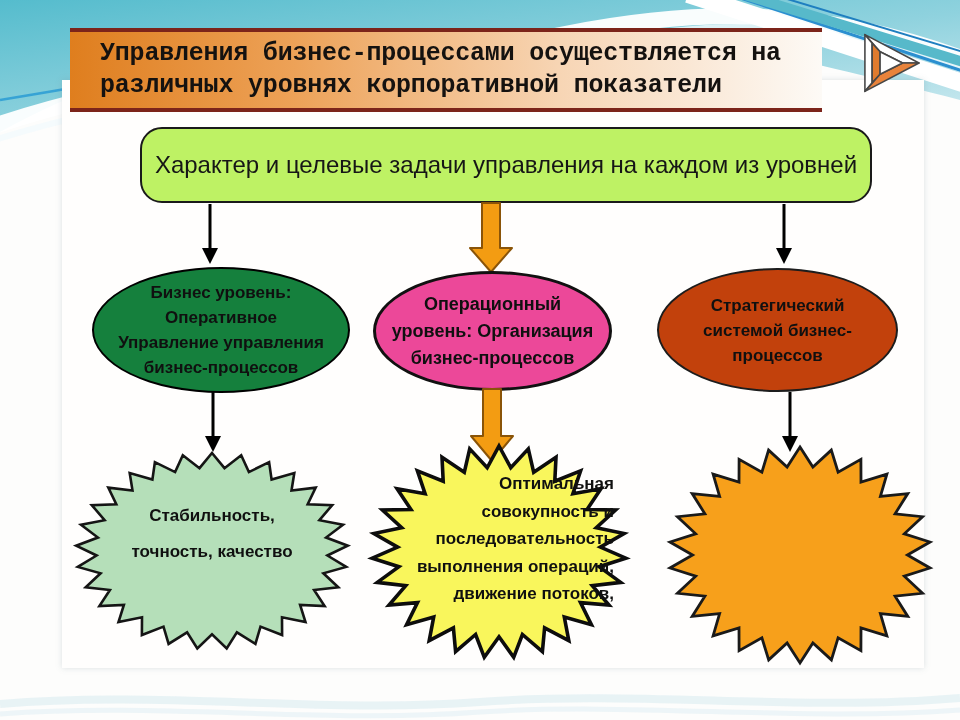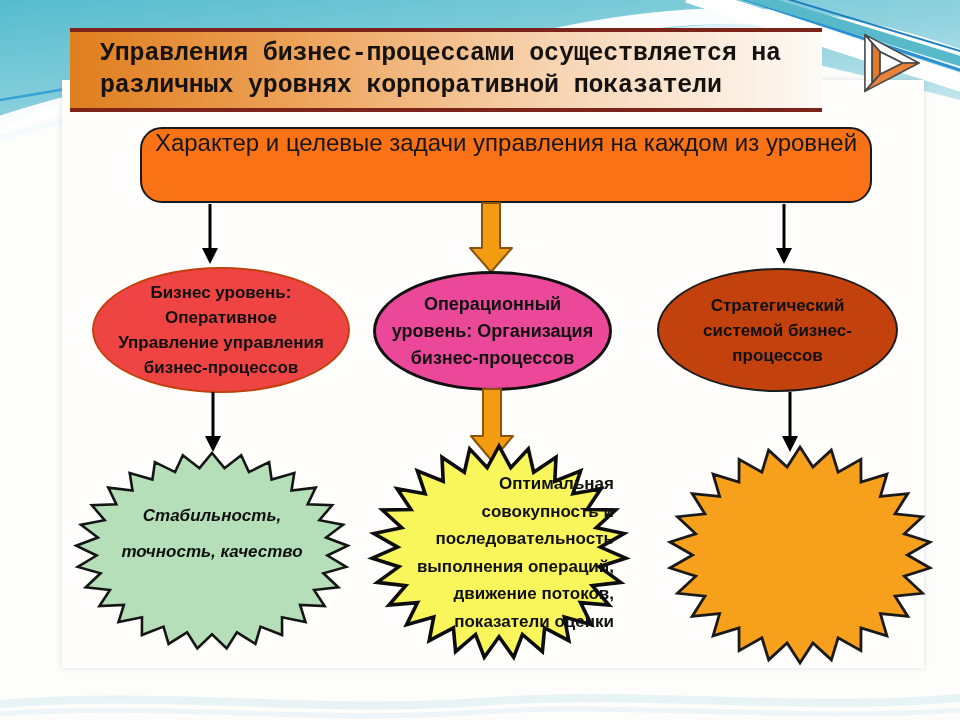"Характер и целевые задачи управления" .subtitle-box { align-items: none -> center; background: #f97316 -> #bef264 }
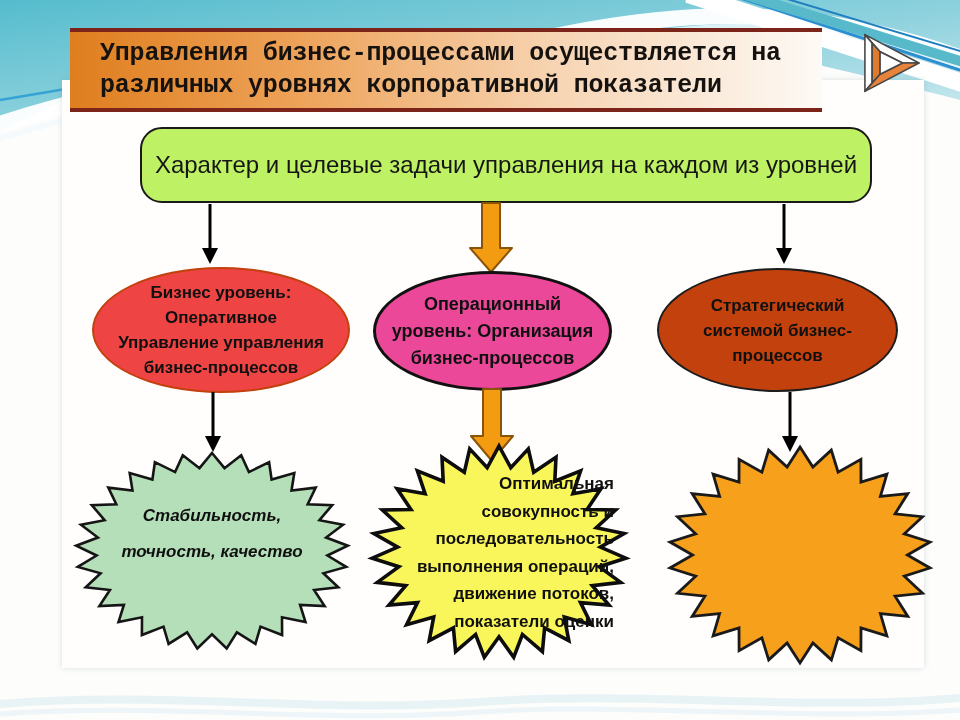"Бизнес уровень:" .ellipse-business { background: #ef4444 -> #15803d; border: 2px solid #c2410c -> 2px solid #000000 }
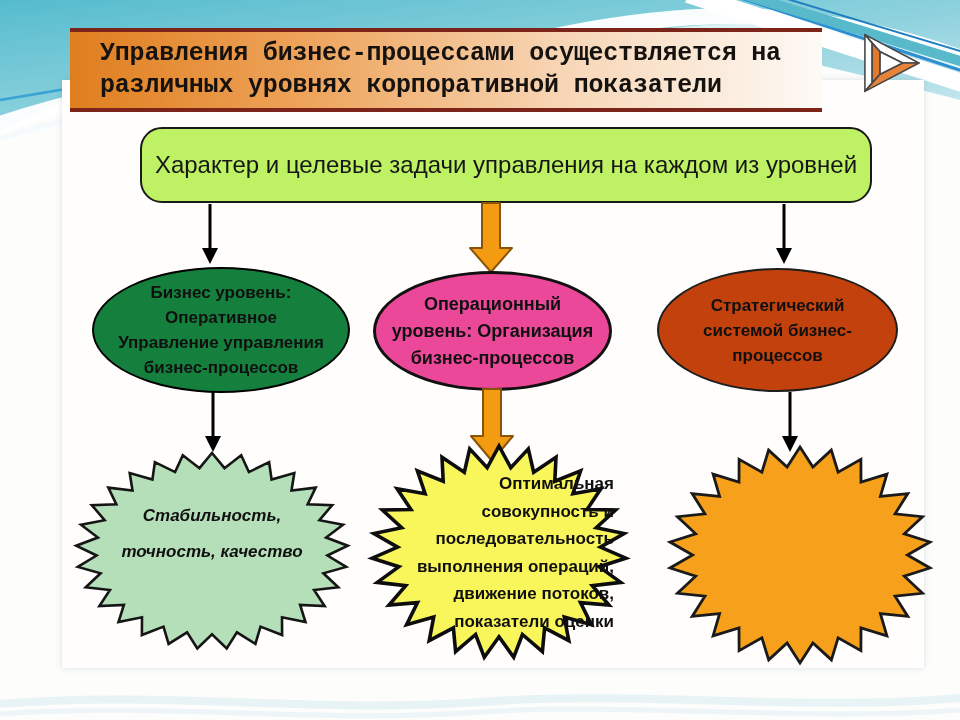"Стабильность," .label-business { font-style: italic -> none }
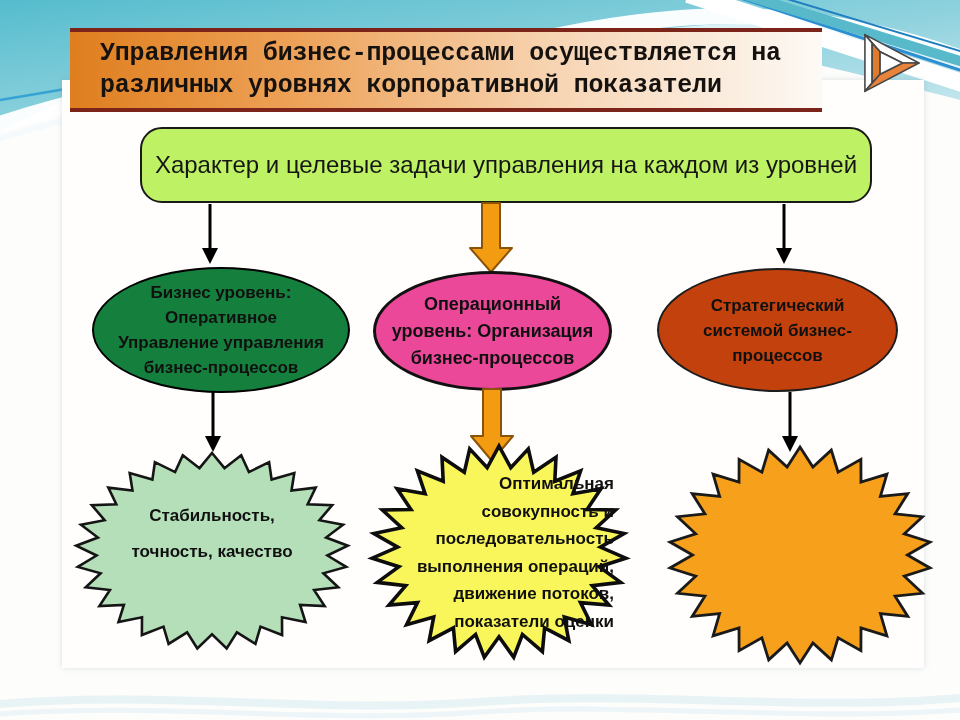"показатели оценки" div.ln { html: <div>показатели оценки</div> -> none }
